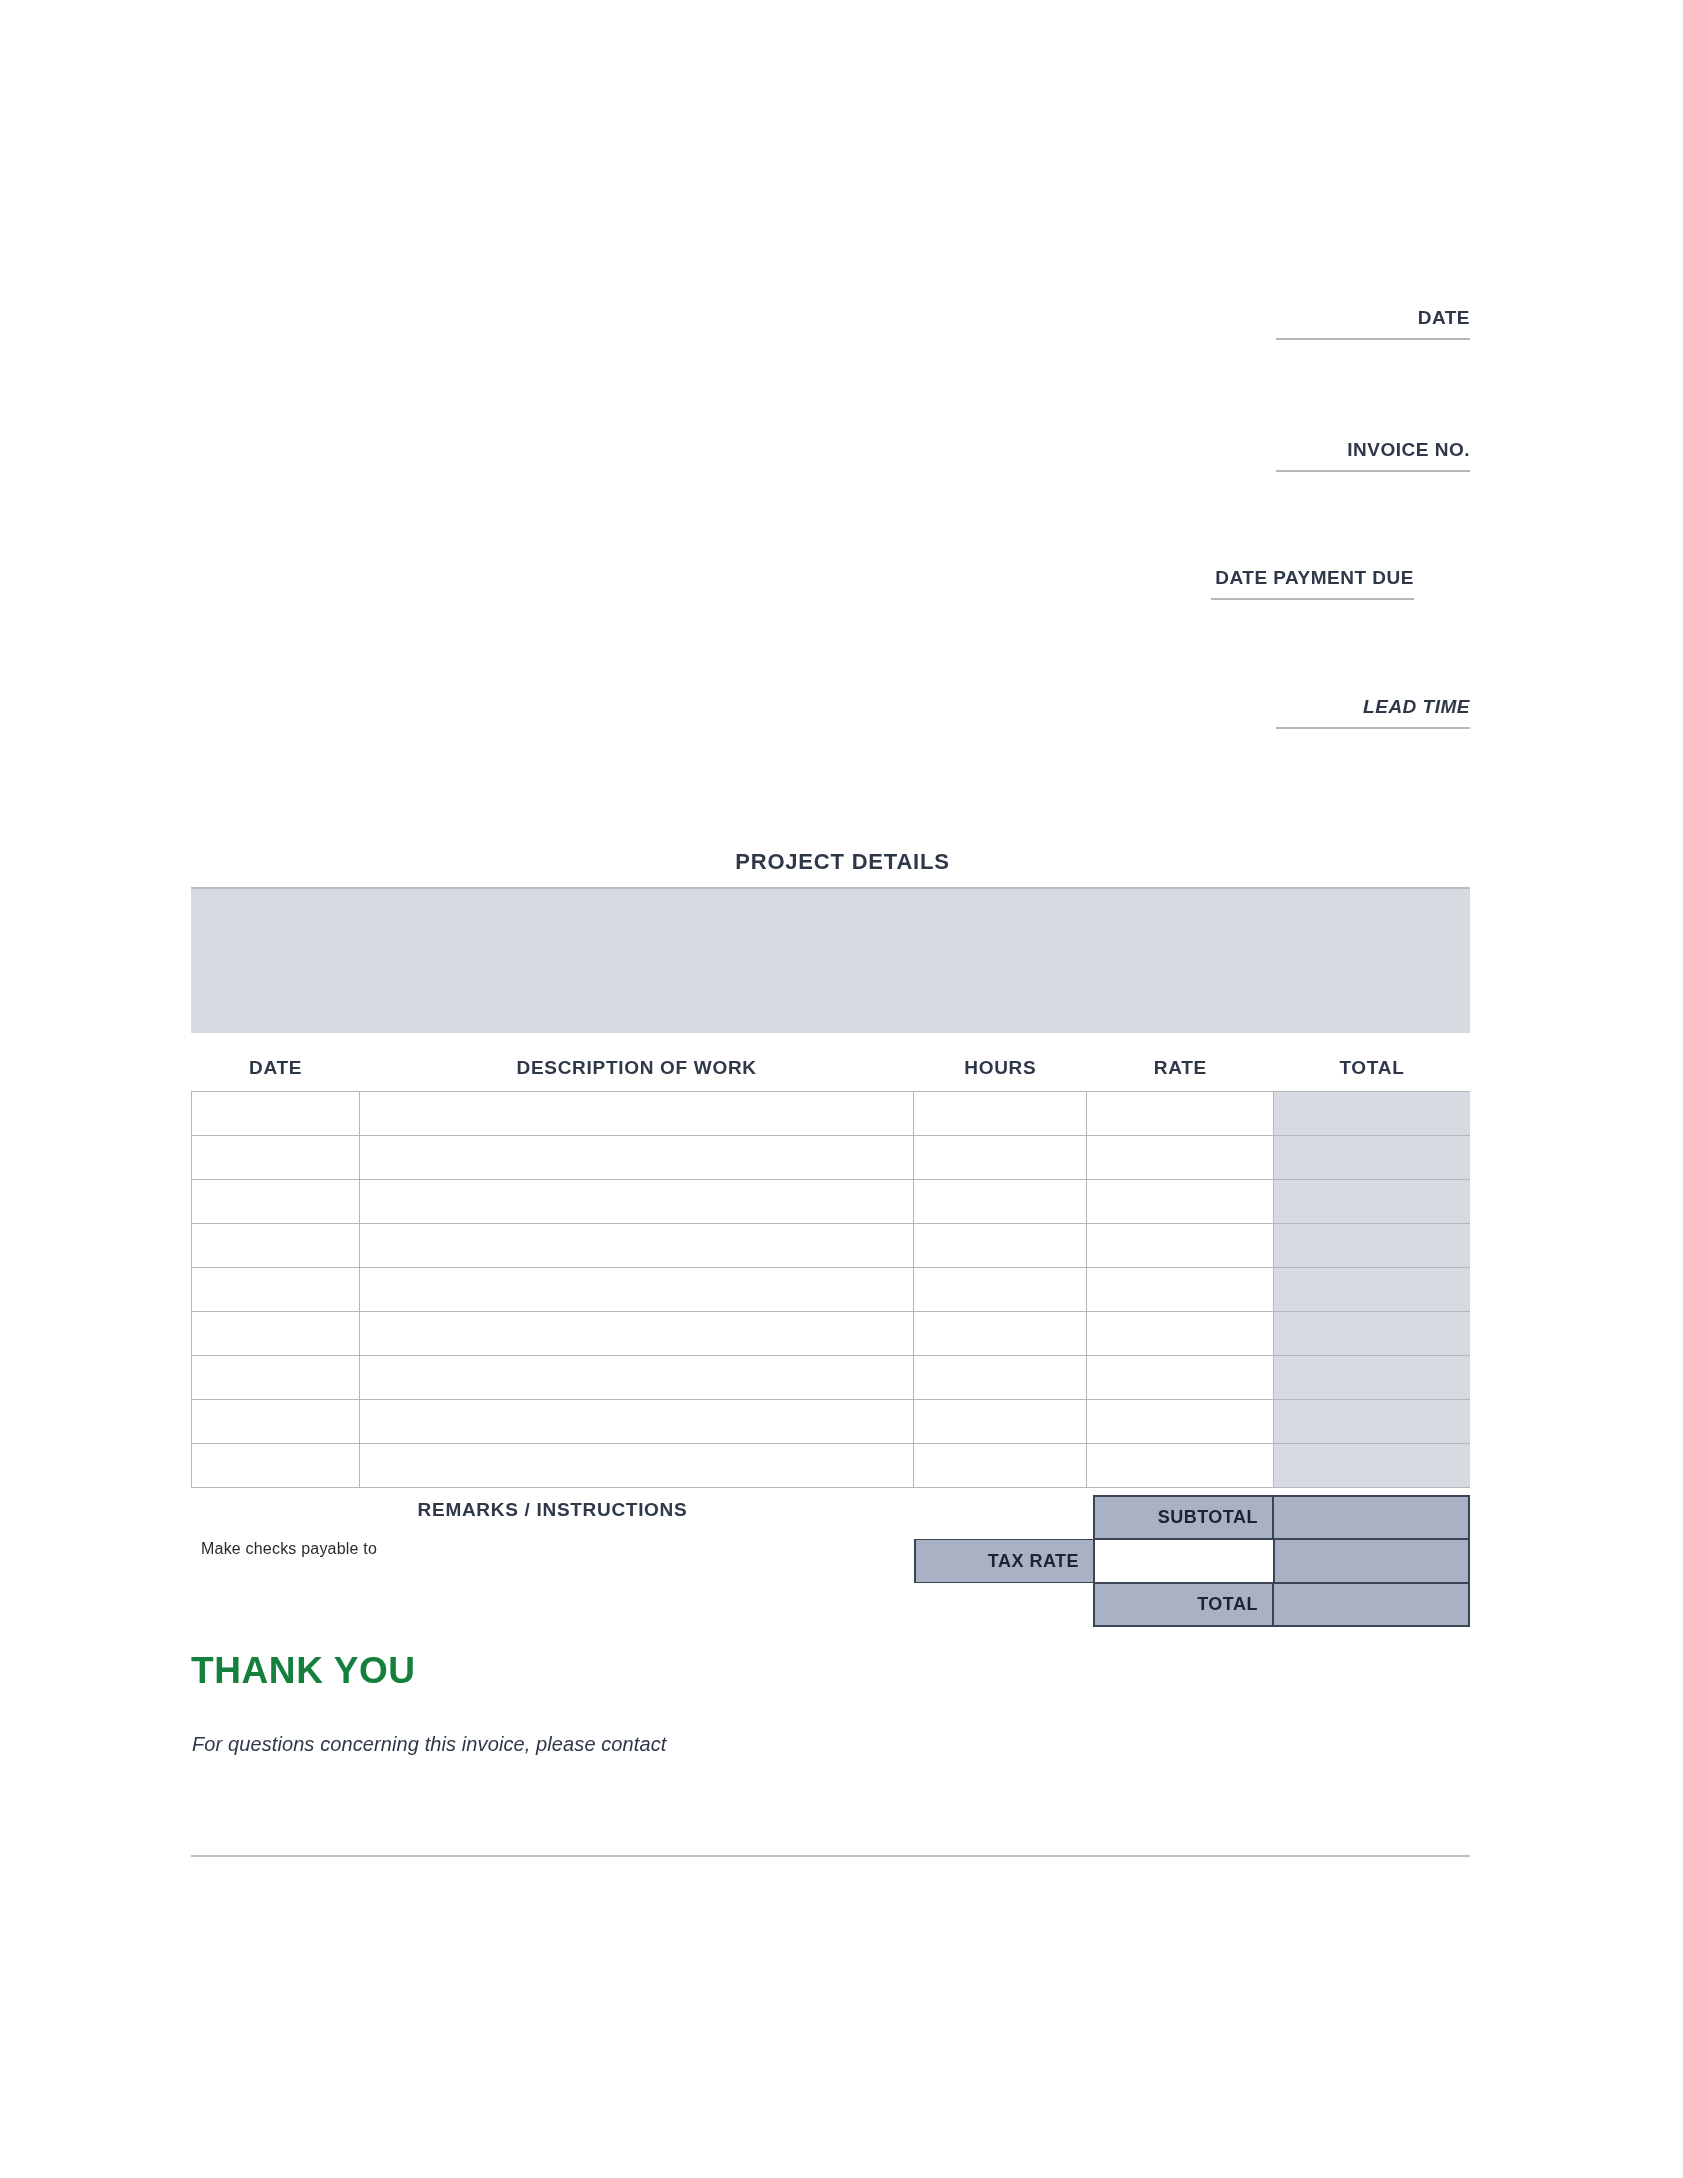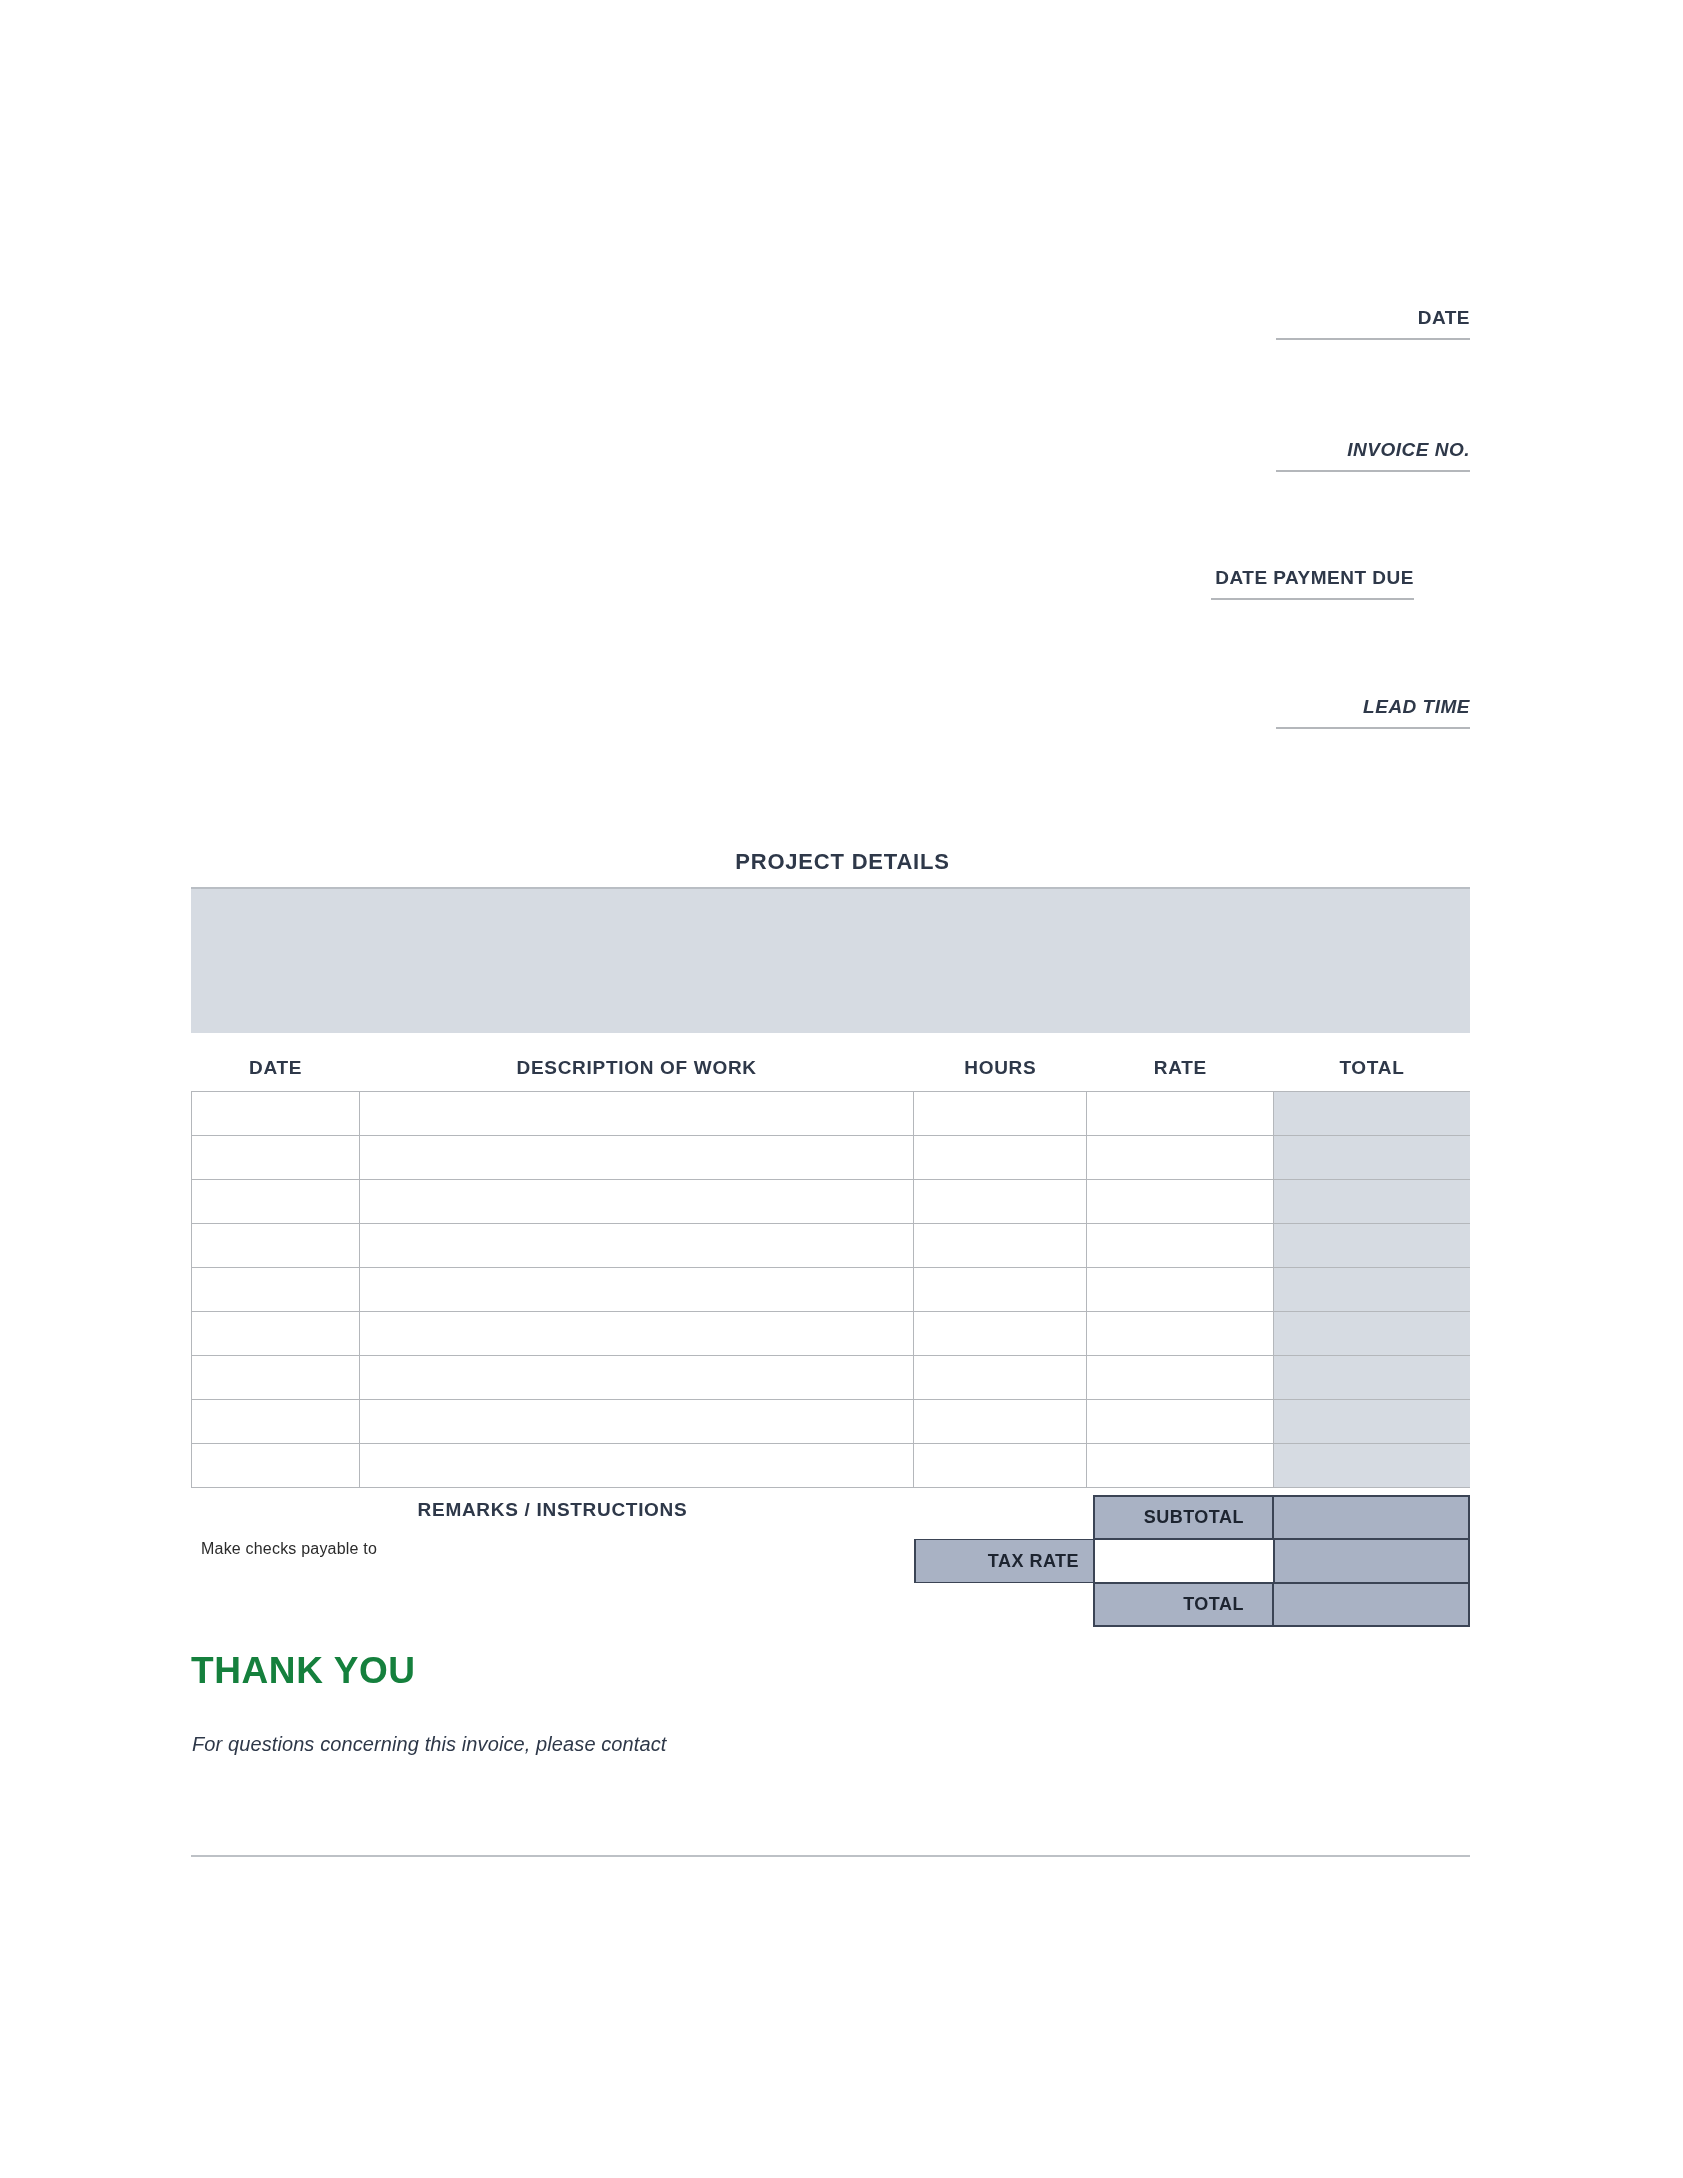"INVOICE NO." #meta-invoice { font-style: italic -> none }
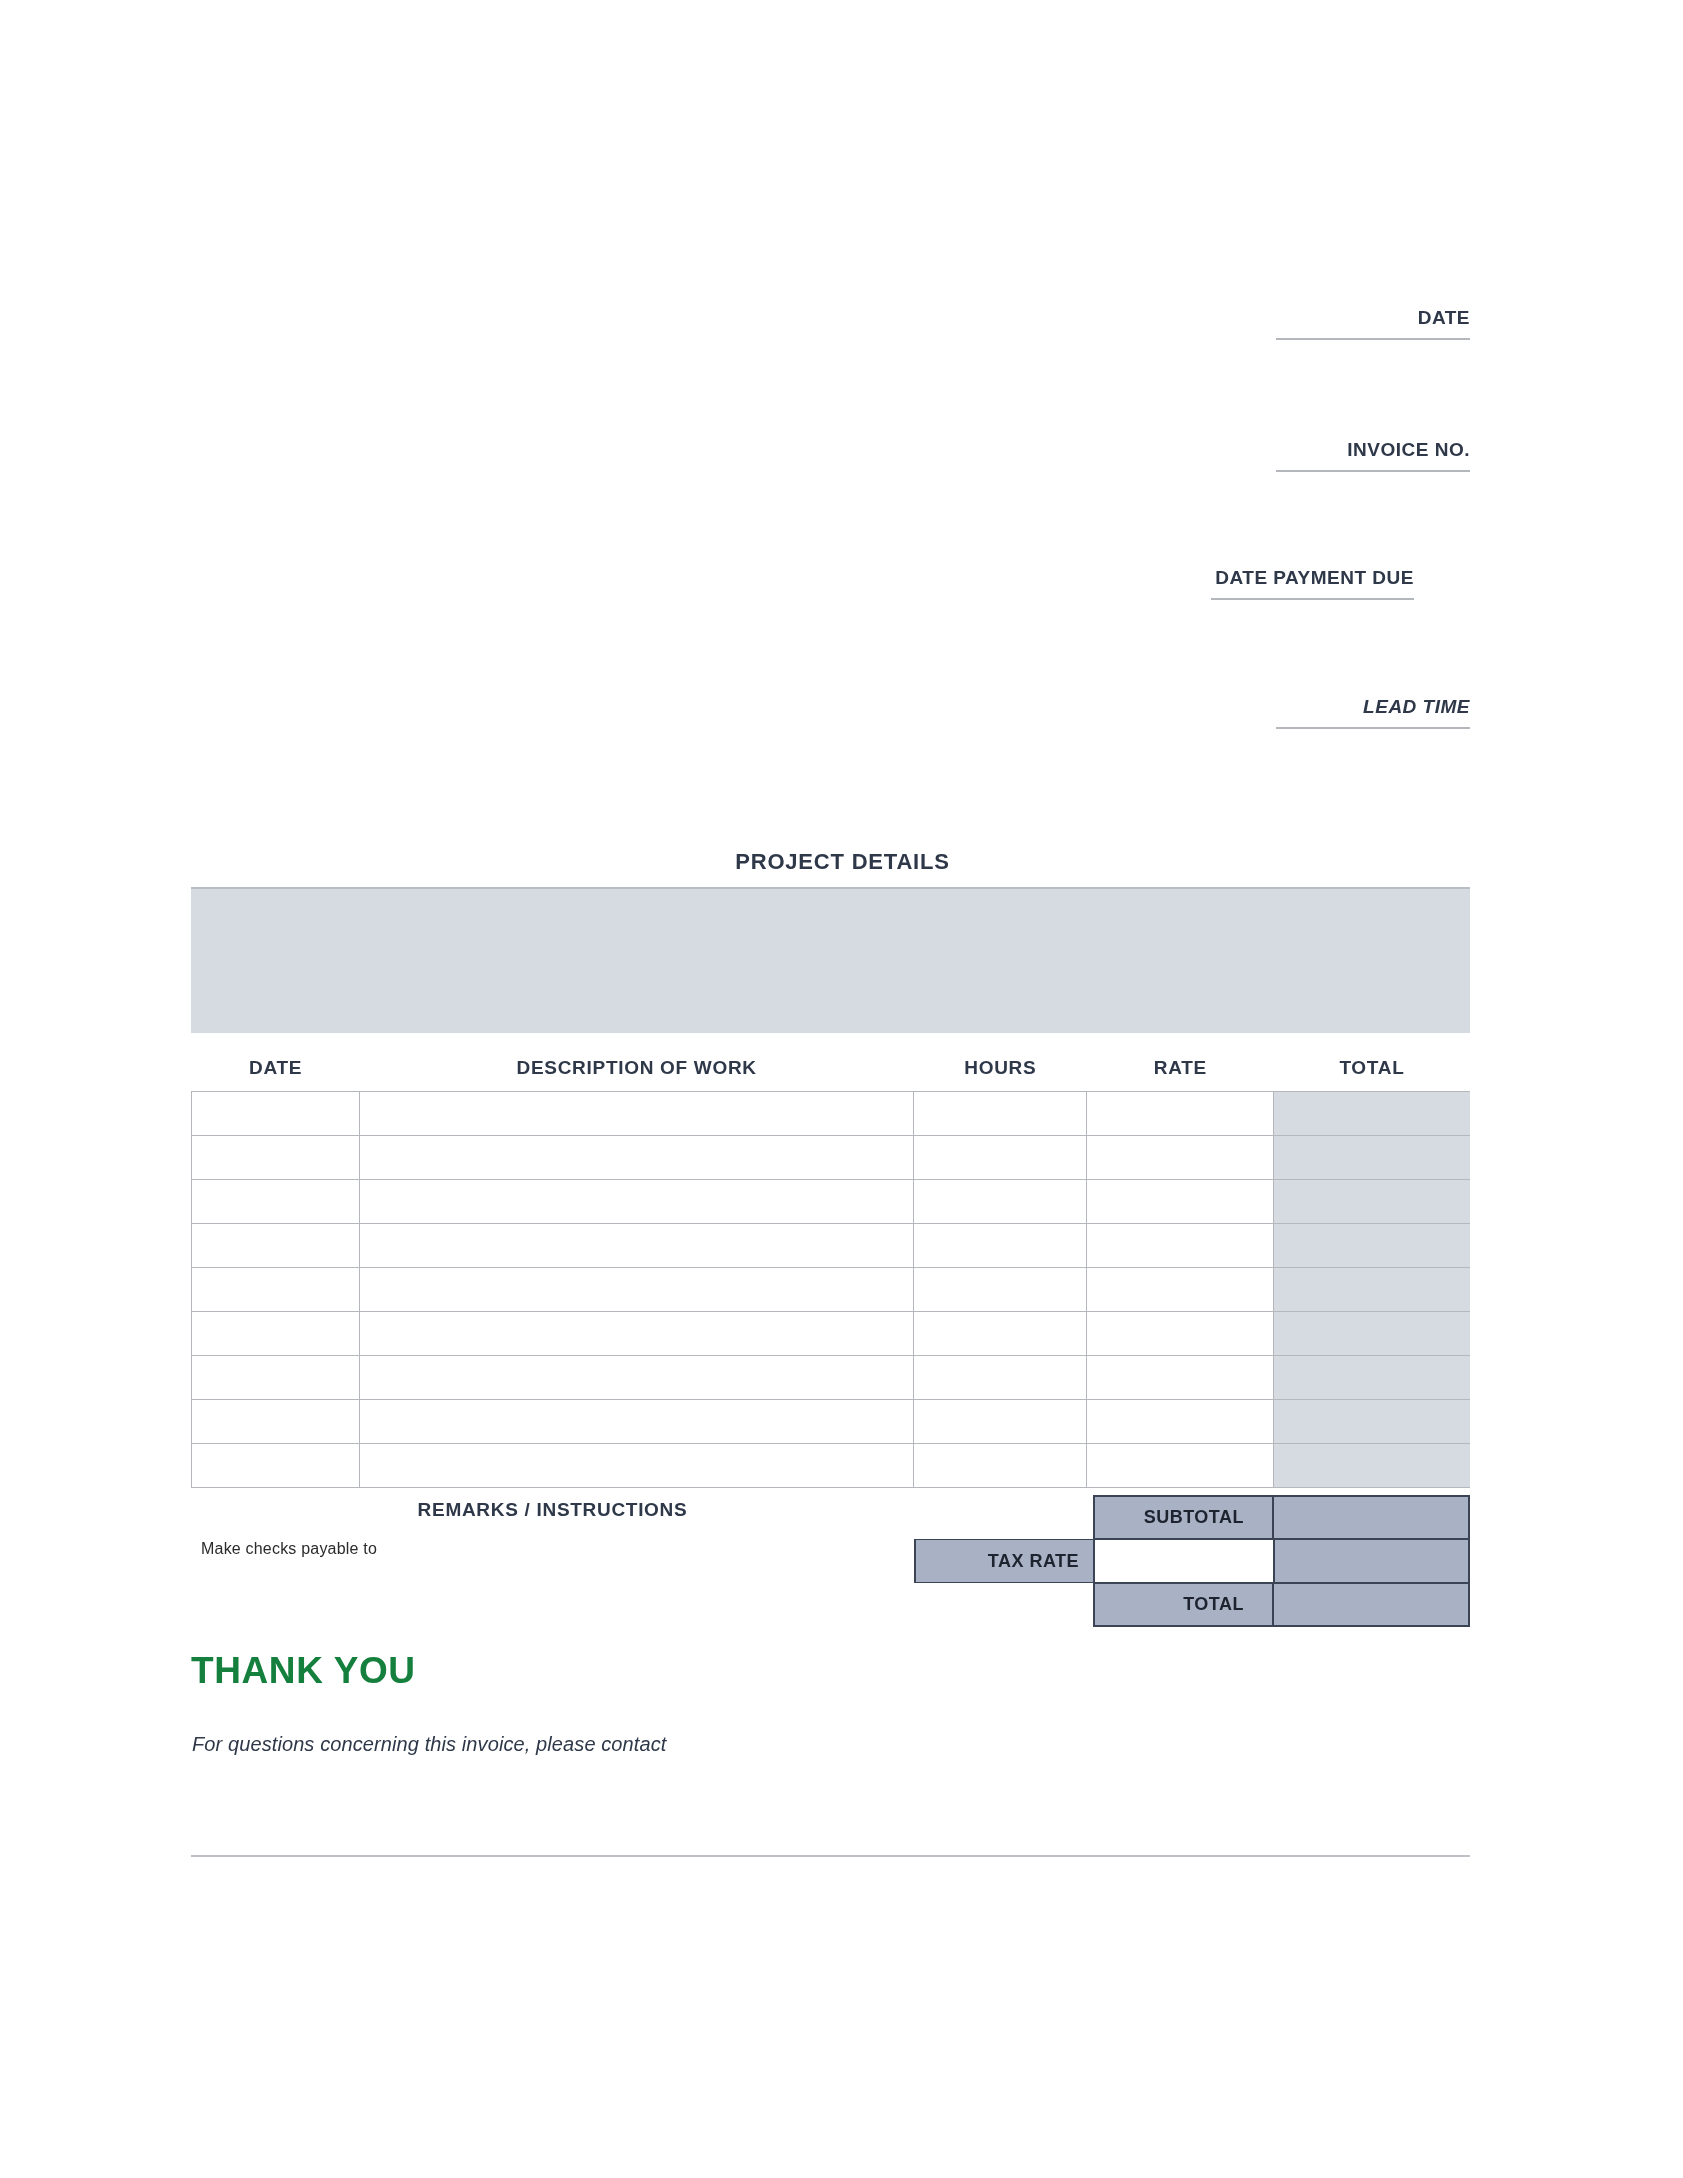"SUBTOTAL" .tot-label { padding-right: 28px -> 14px }
